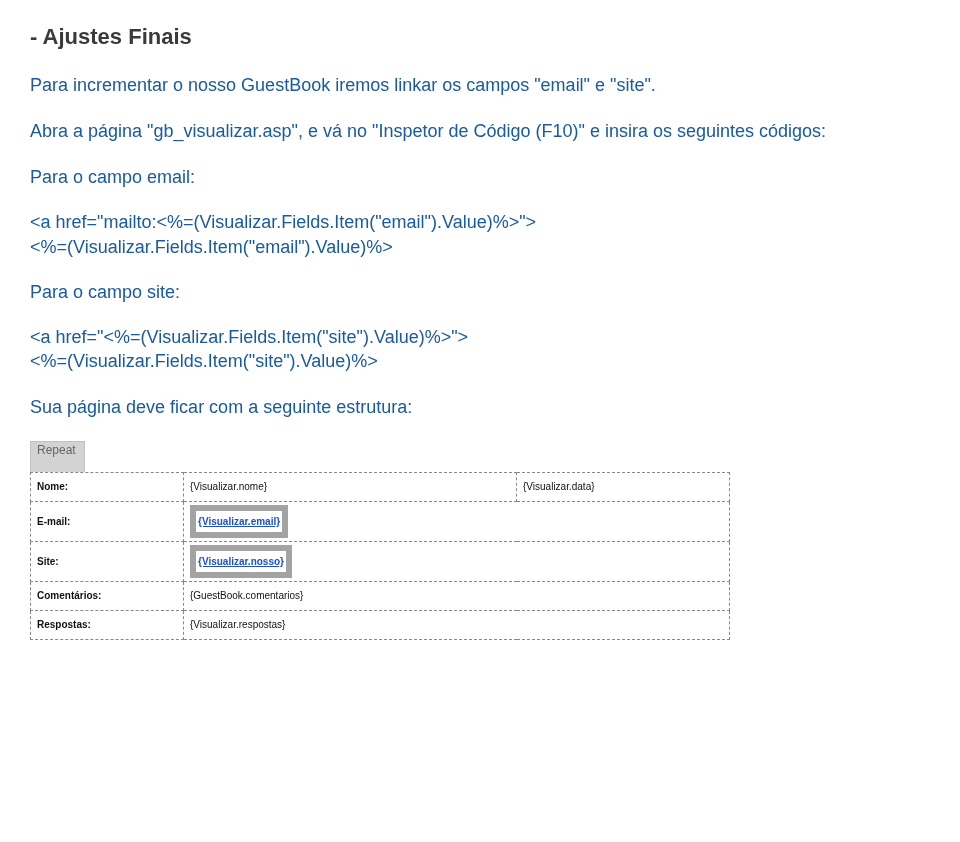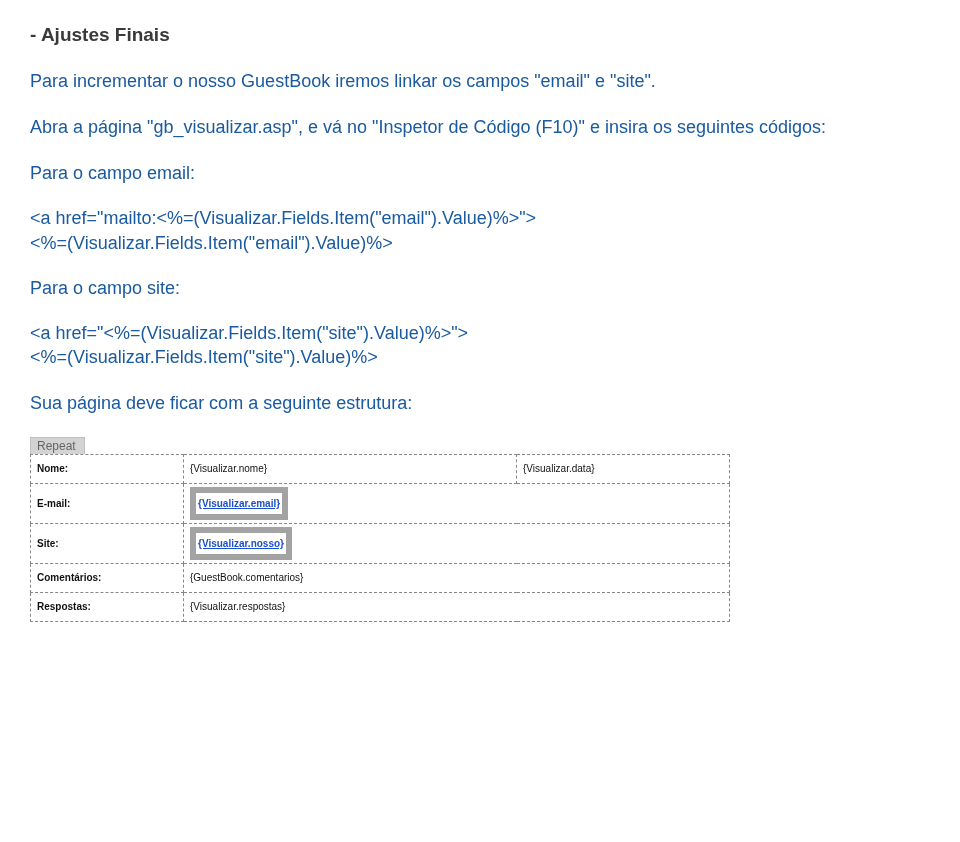"- Ajustes Finais" .heading { font-size: 19px -> 22px }
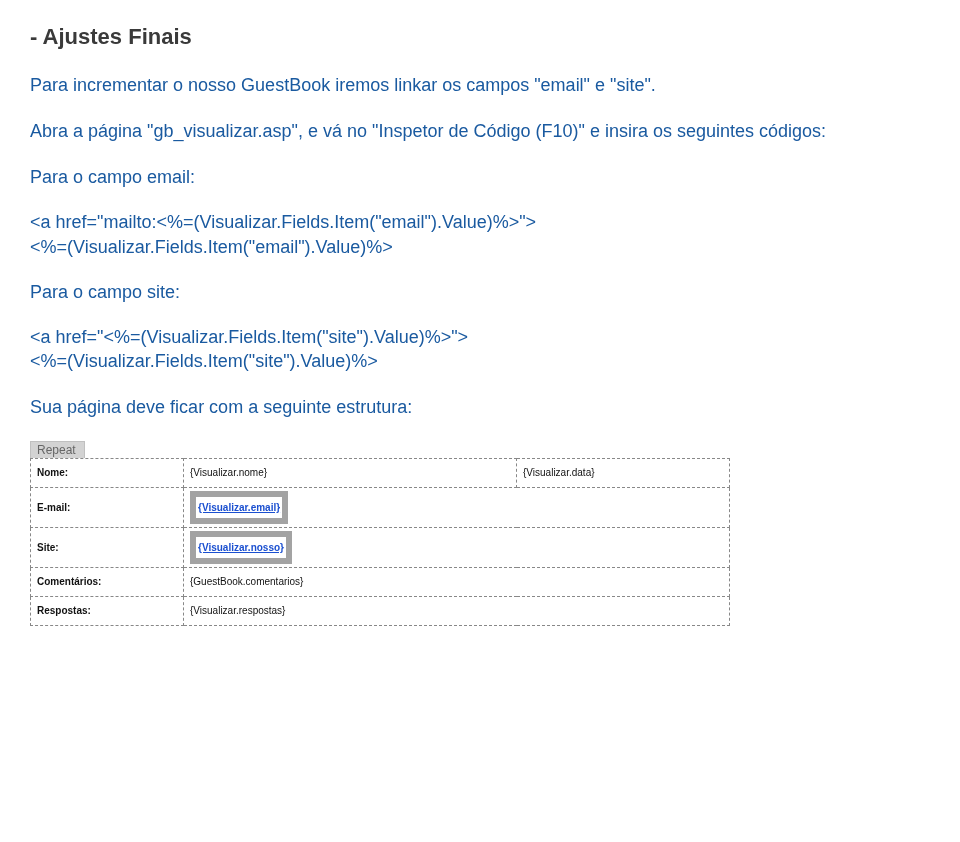"Repeat" .repeat-tab { padding: 1px 8px 1px 6px -> 1px 8px 15px 6px }
